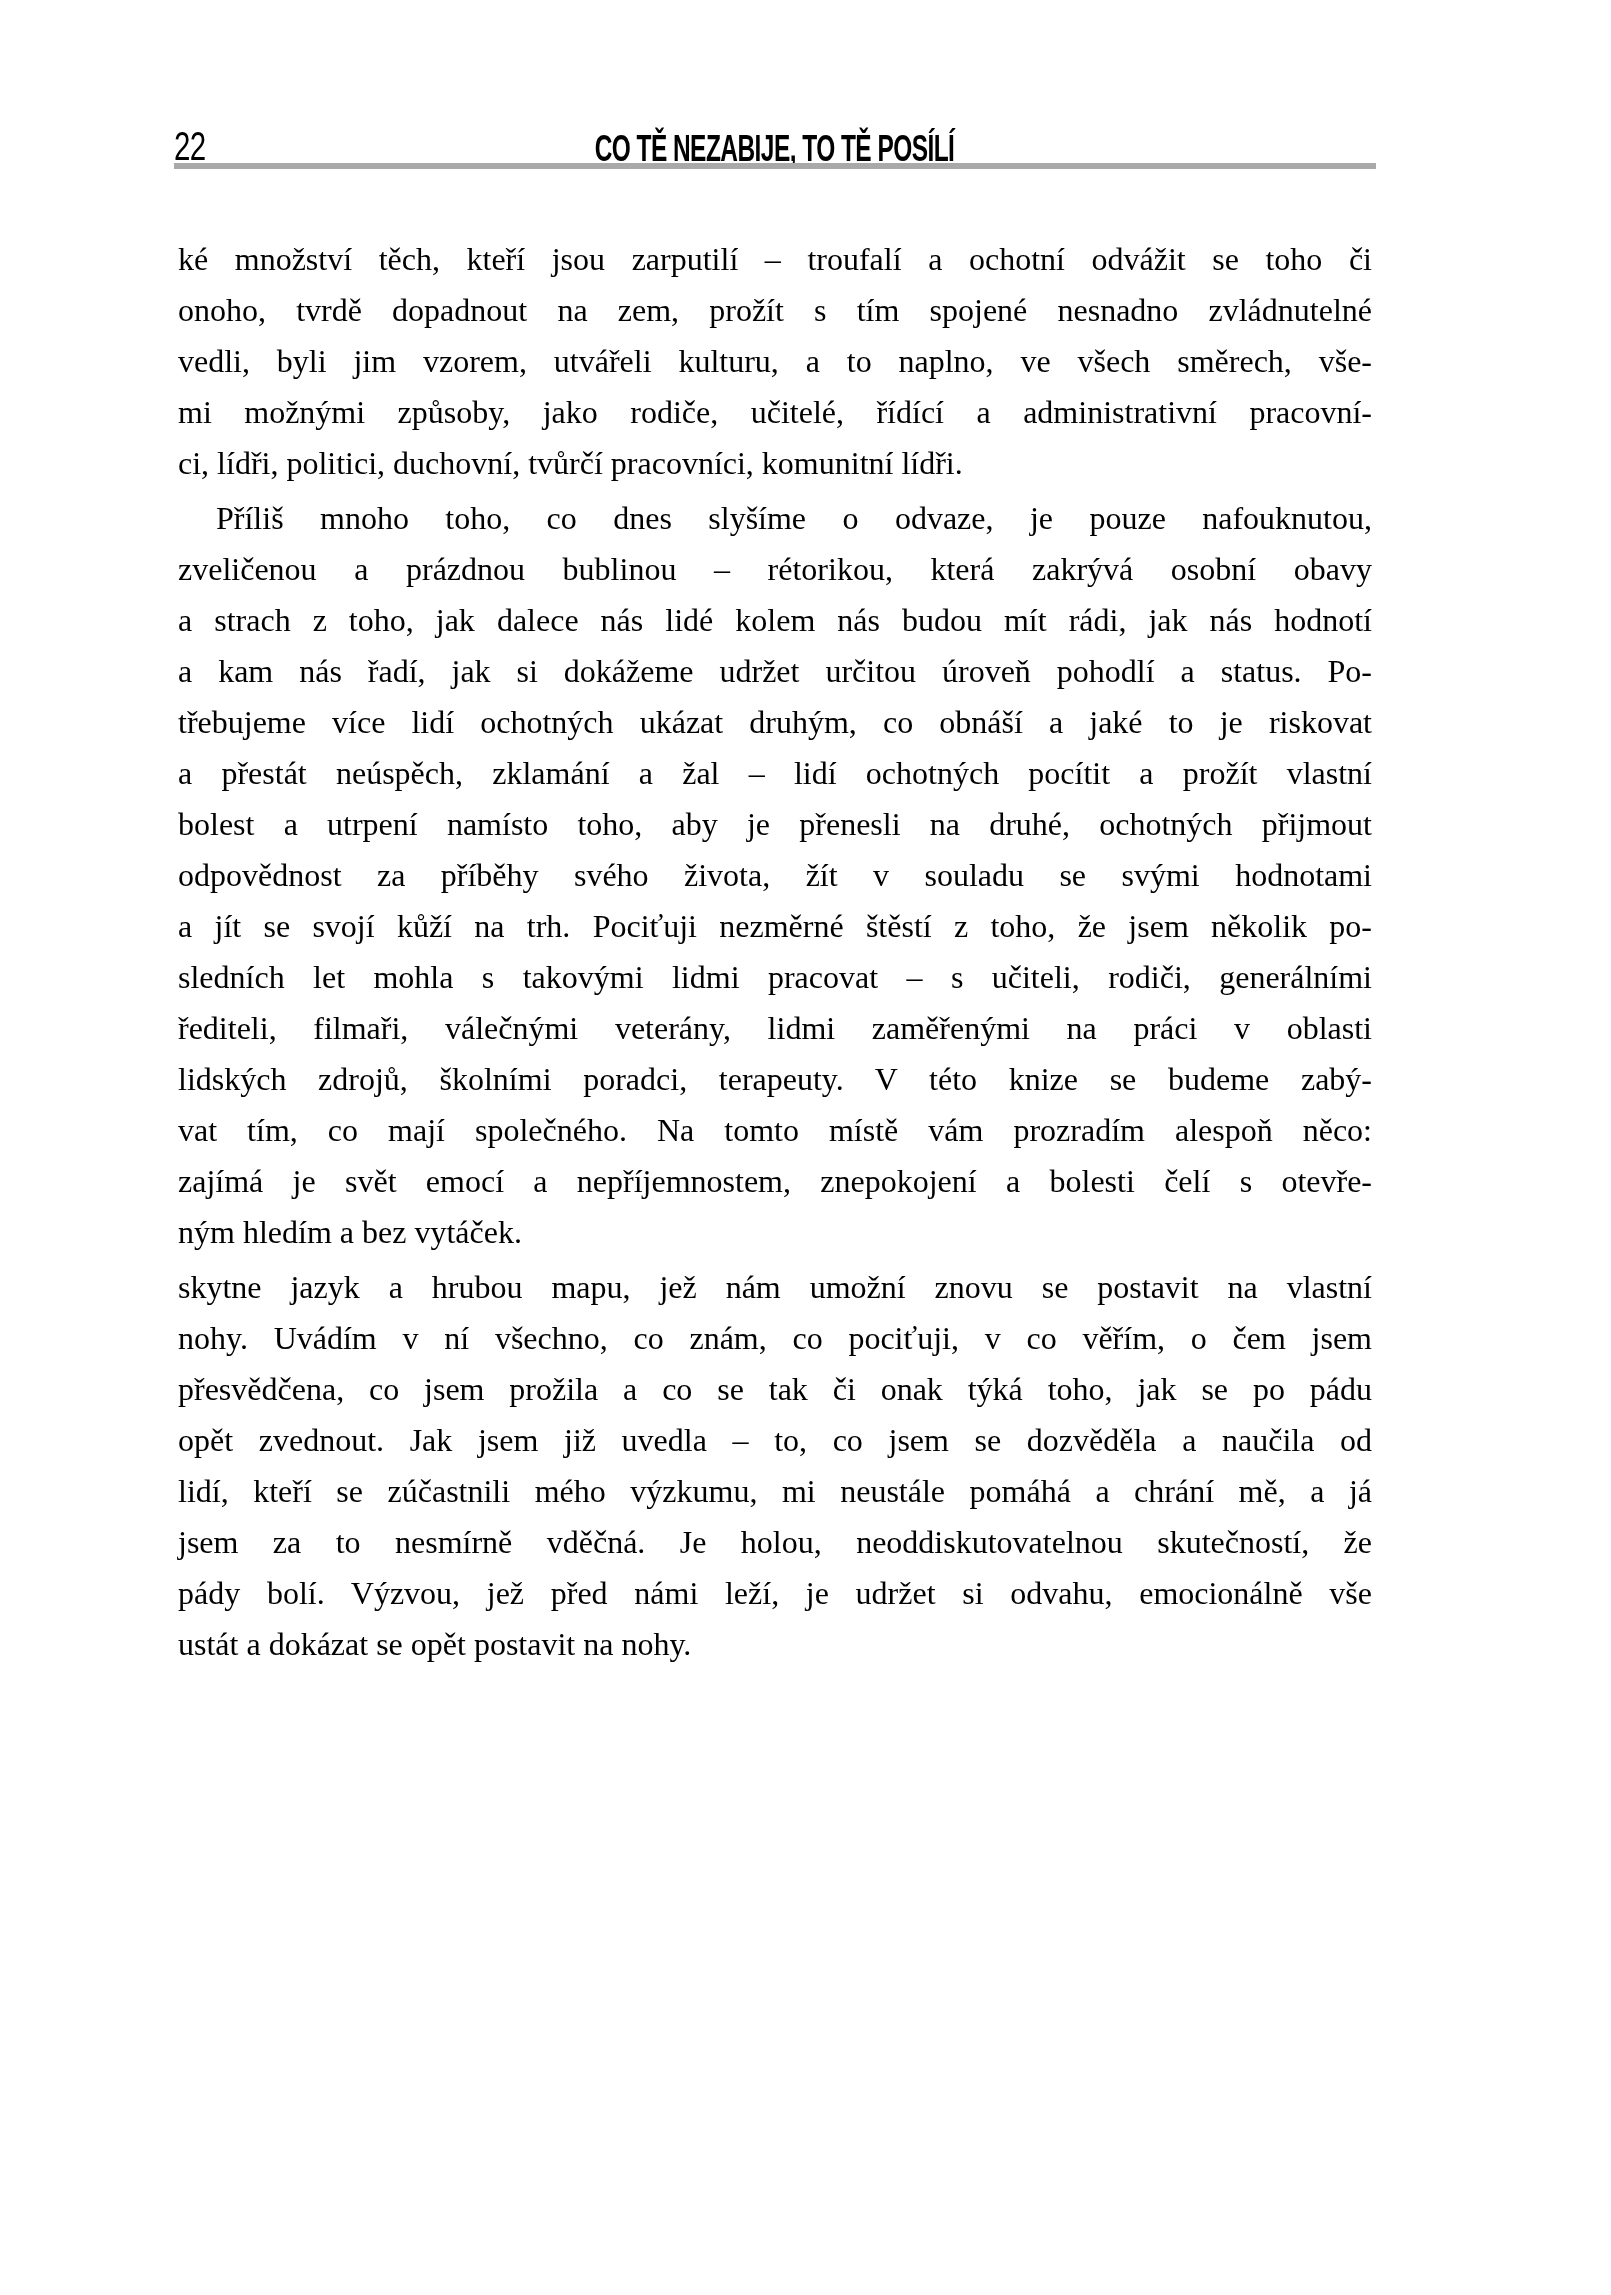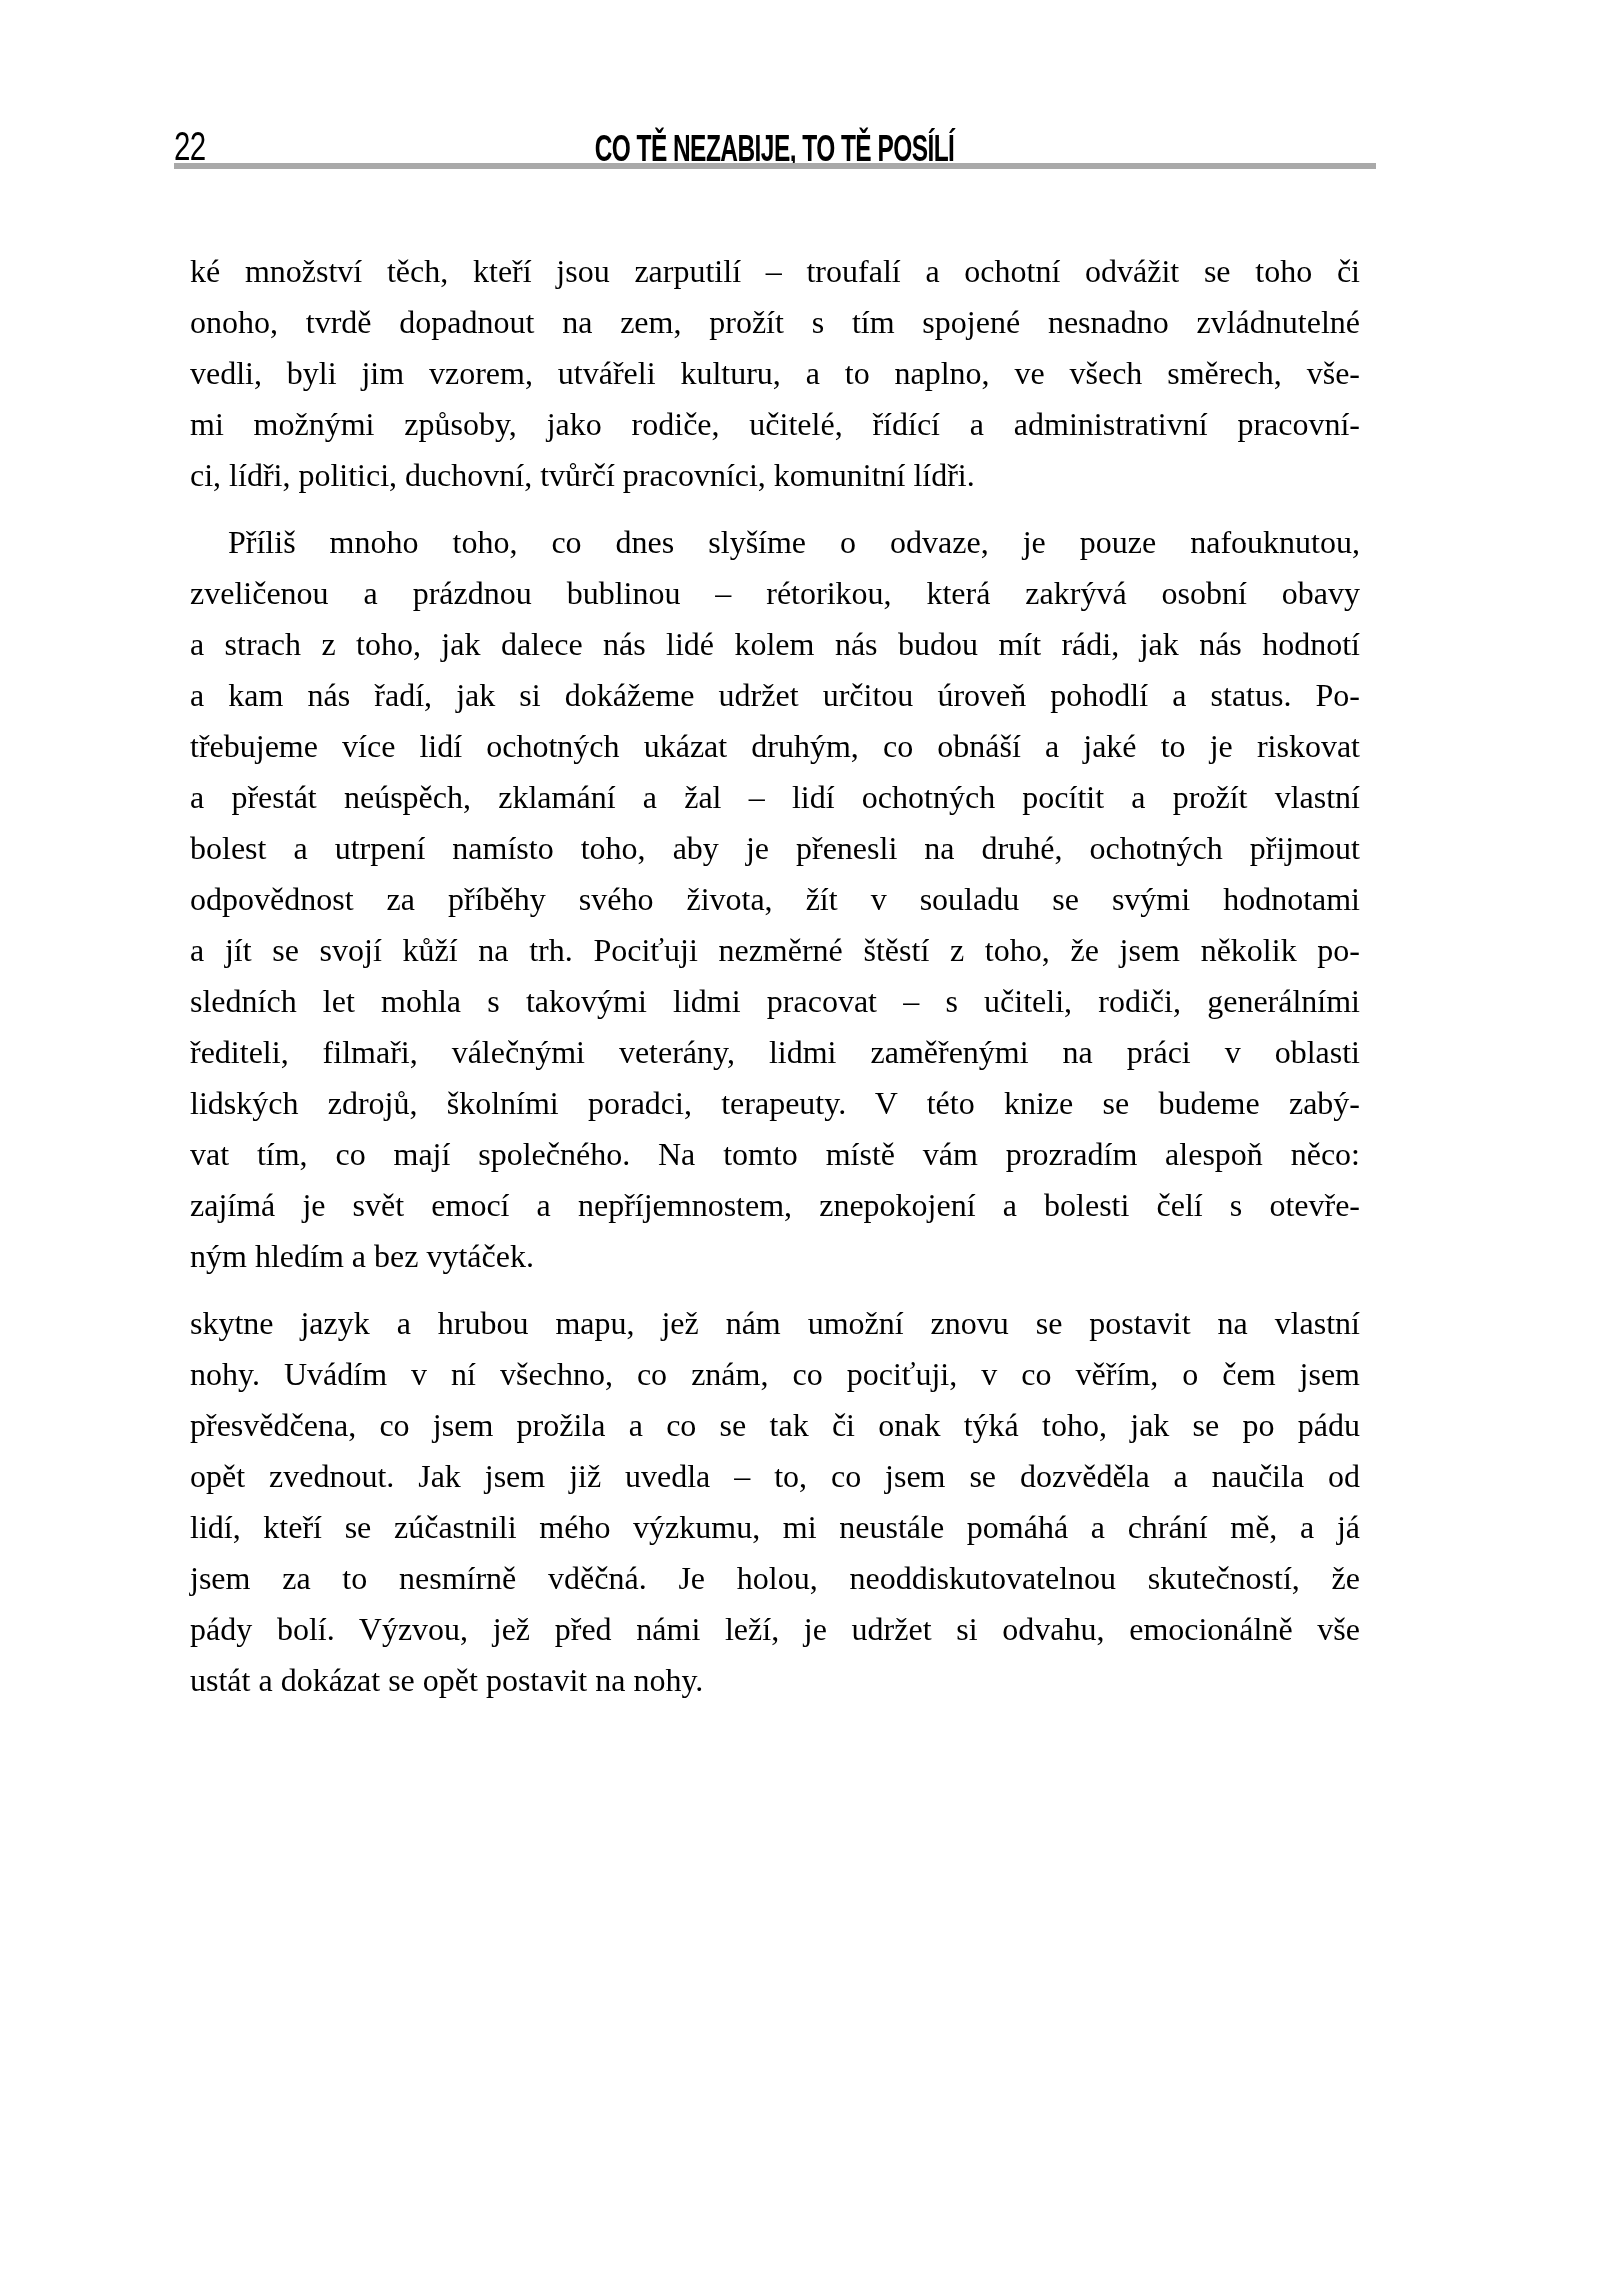"ké množství těch, kteří jsou" .para { margin: 16px -> 4px }
